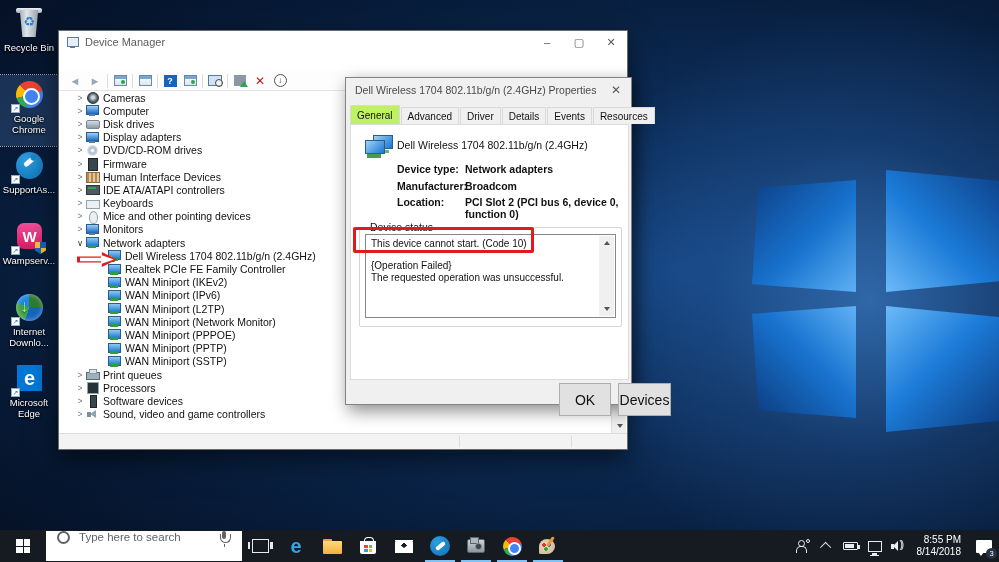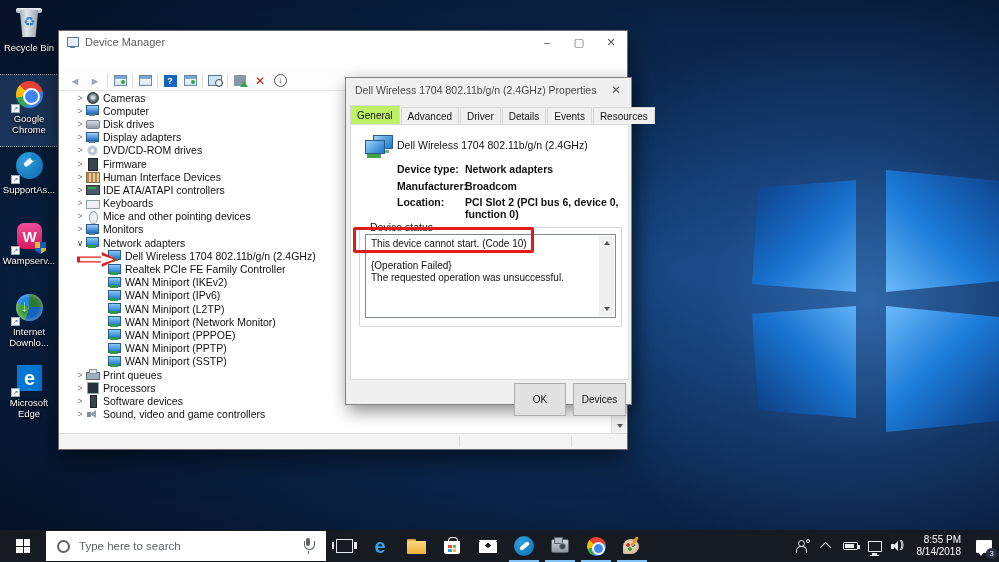"OK" .dlg-btn { font-size: 10px -> 14px; margin-left: none -> 45px }
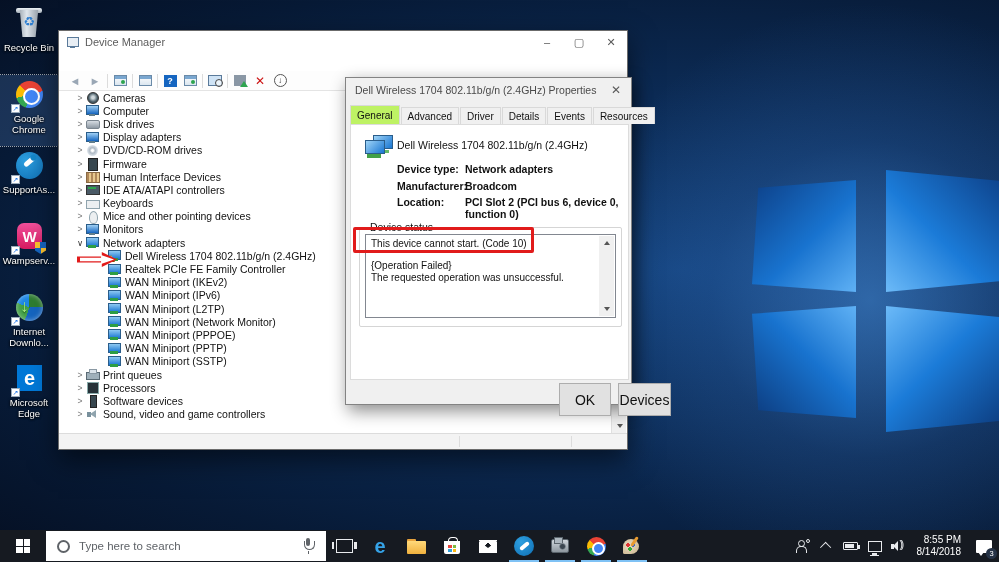"Type here to search" .search-box { align-items: center -> flex-start; width: 280px -> 196px }
